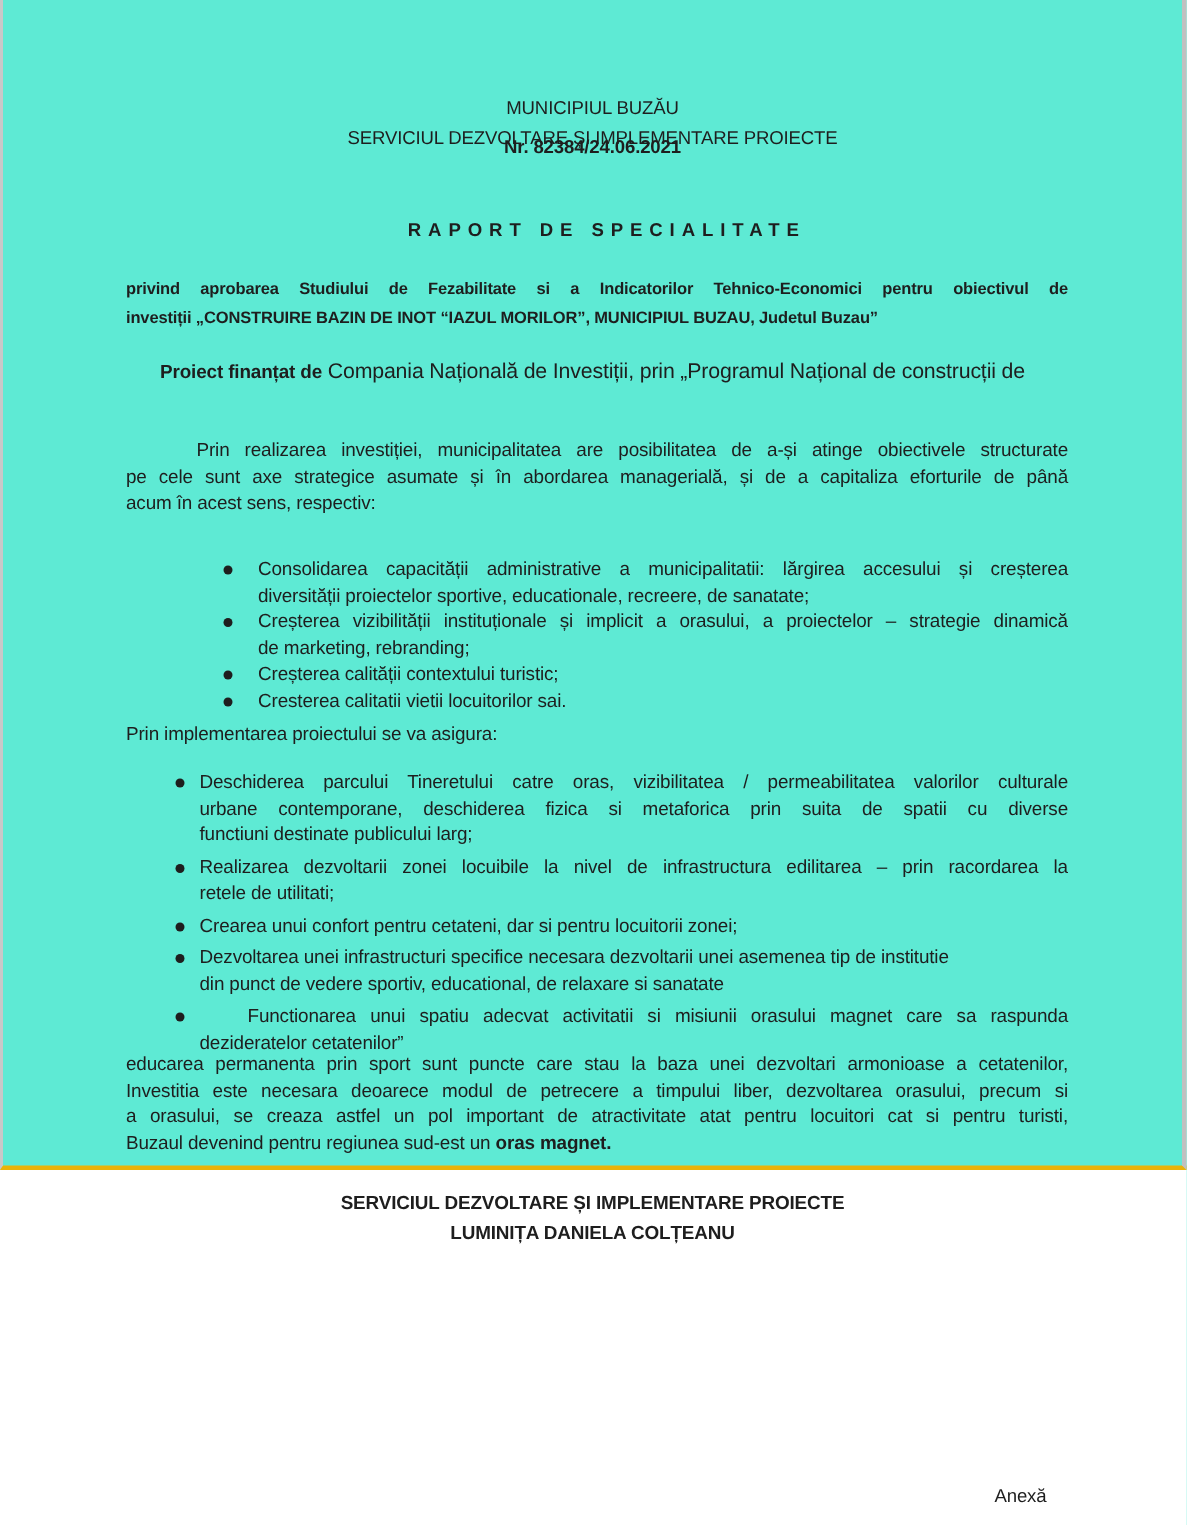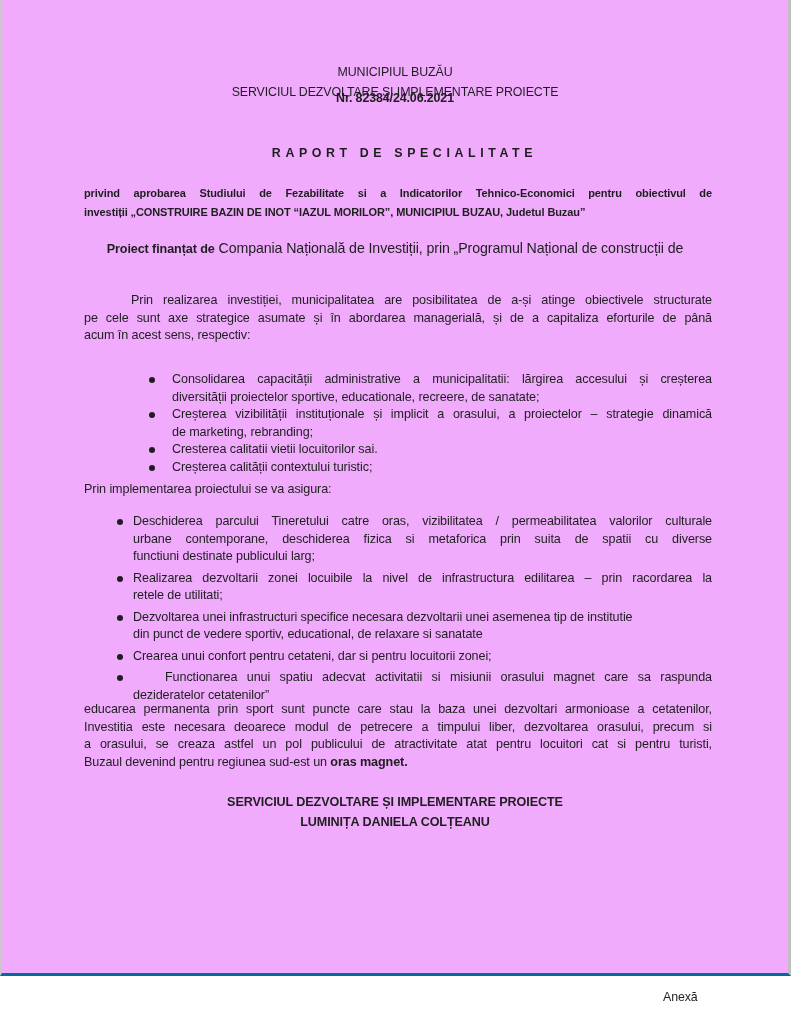"MUNICIPIUL BUZĂU" .page { background: #f0abfc -> #5eead4; border-bottom: 3px solid #0369a1 -> 3px solid #eab308; height: 976px -> 780px }
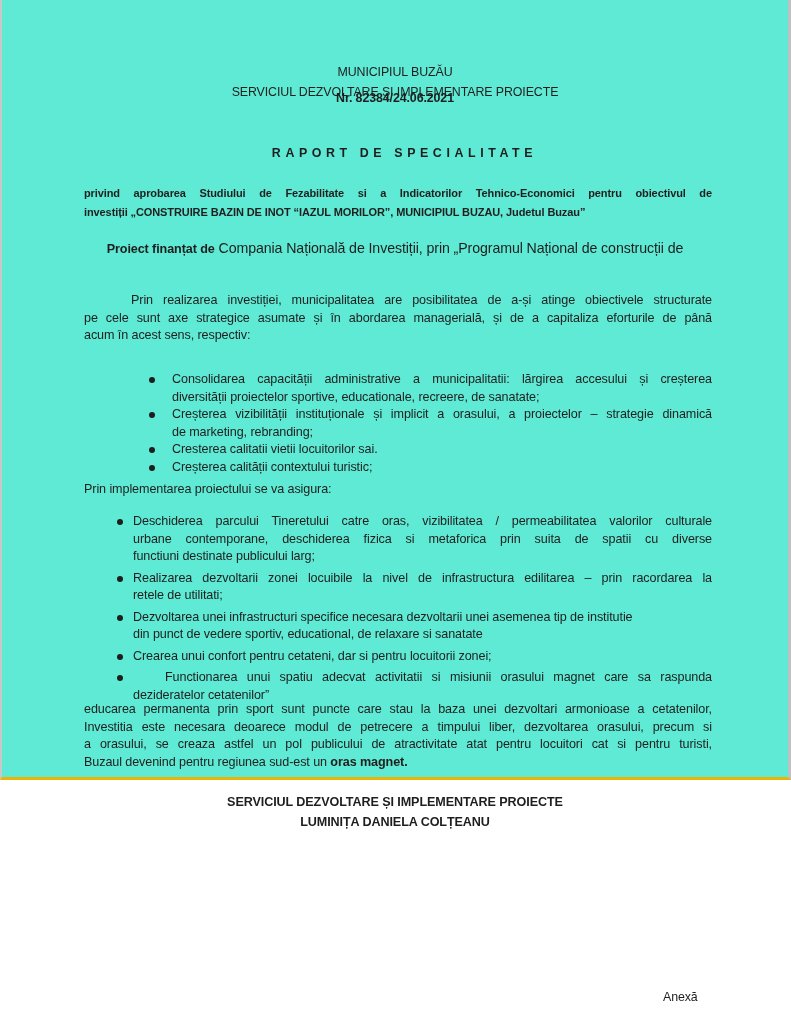"Cresterea calitatii vietii locuitorilor" li { order: before "Creșterea calității contextului" -> after "Creșterea calității contextului" }
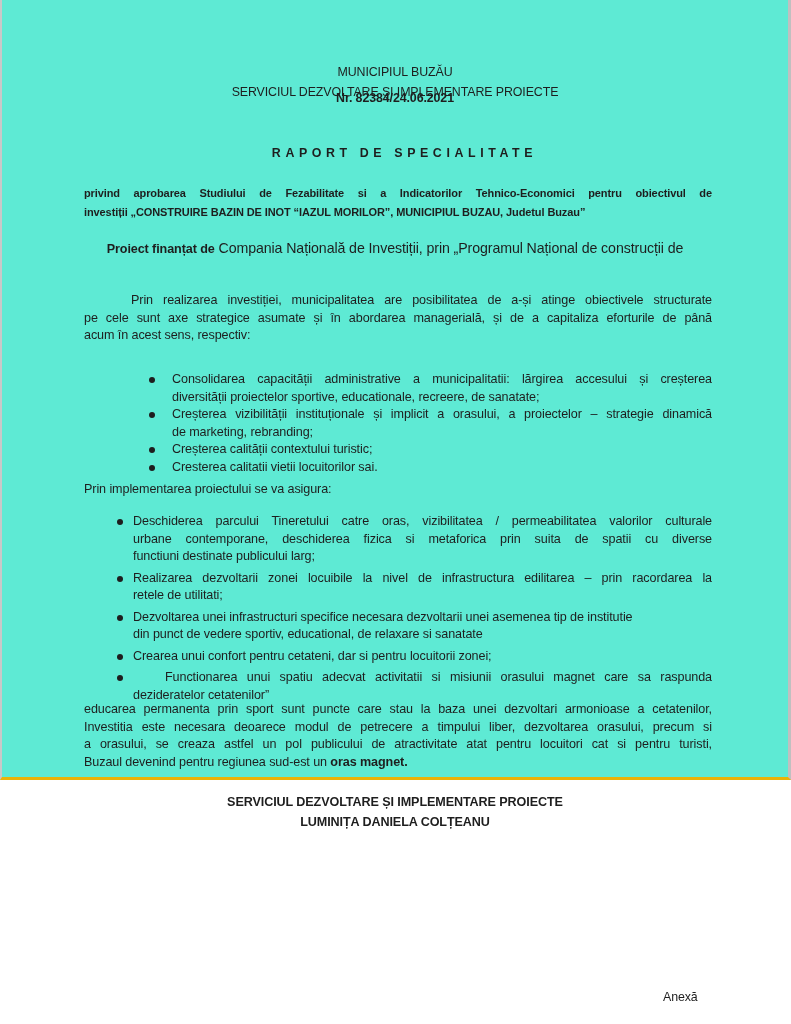"Dezvoltarea unei infrastructuri" li { order: before "Crearea unui confort pentru cetateni," -> after "Crearea unui confort pentru cetateni," }
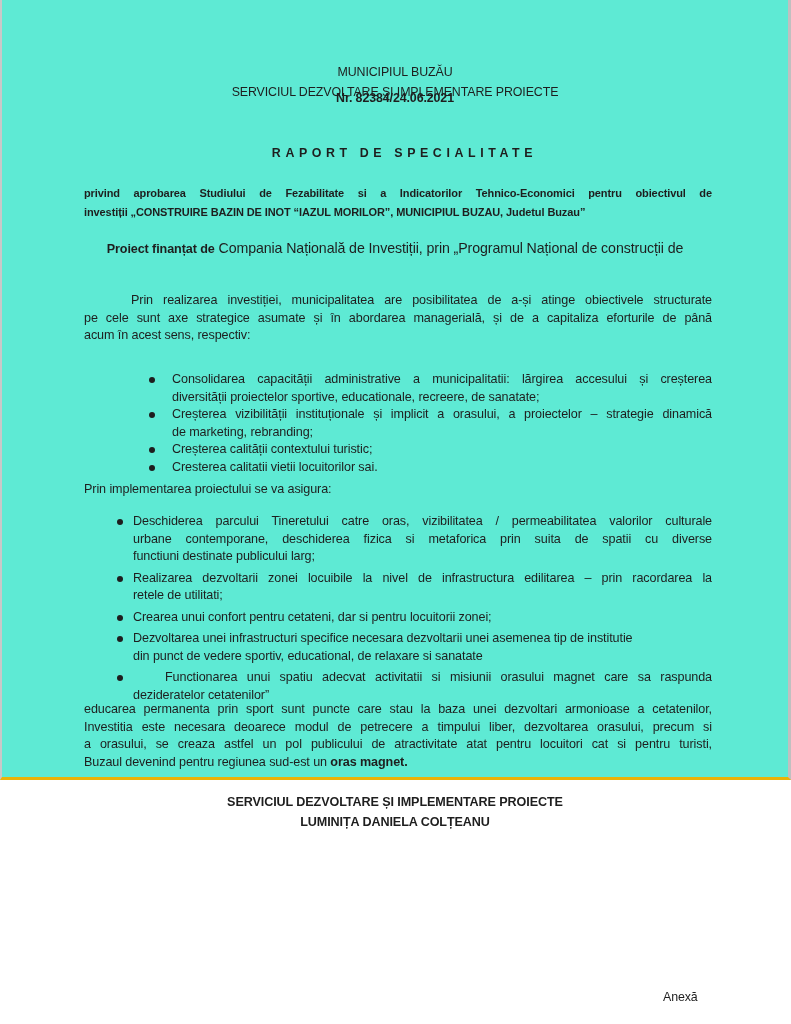"a orasului, se creaza astfel" div { text: publicului -> important }
